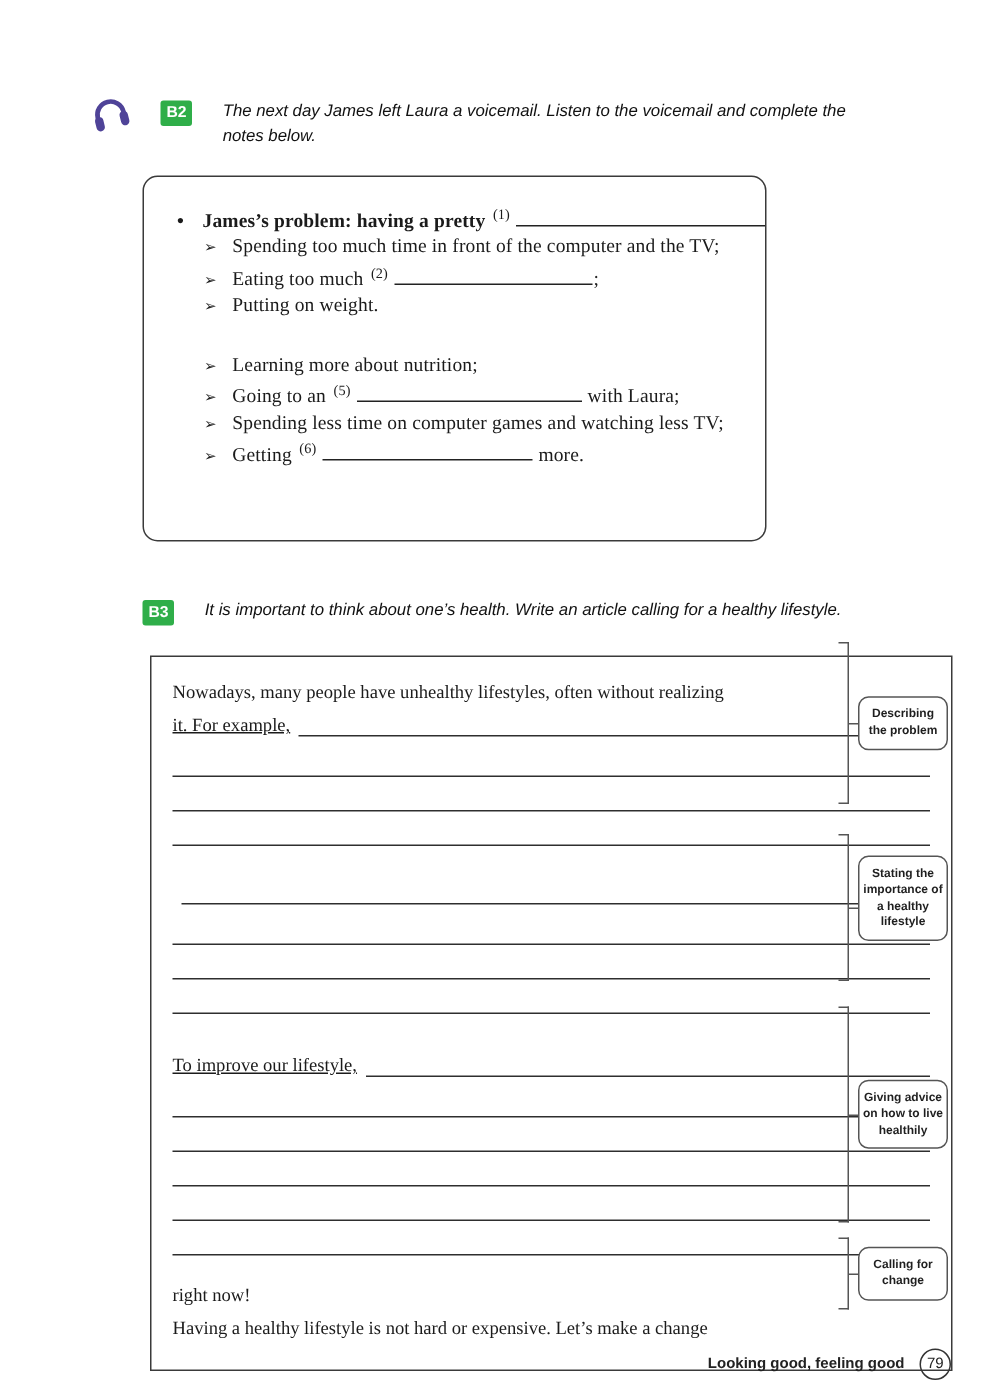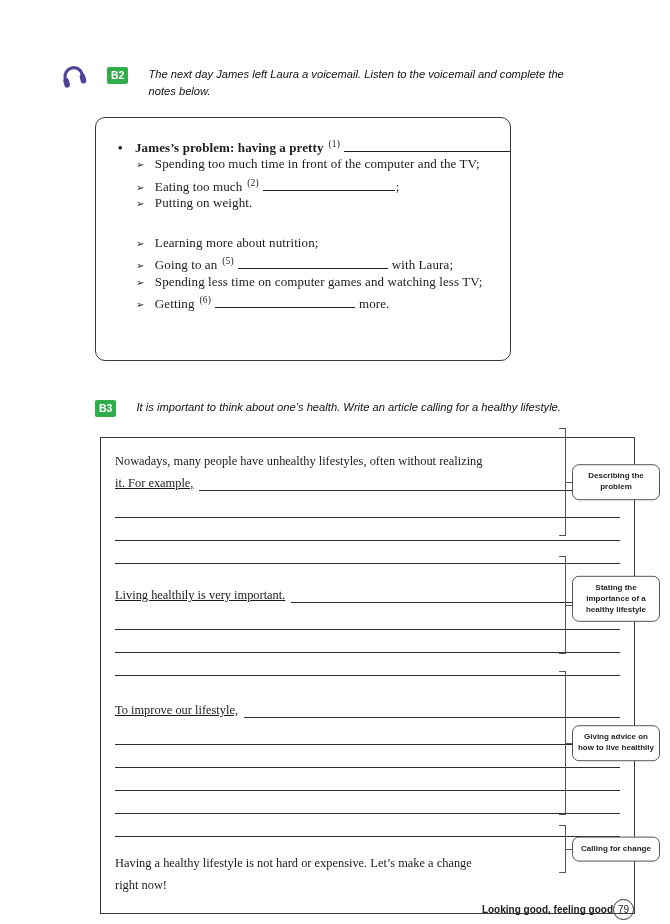"Describing the problem" .slabel { width: 88px -> 60px }
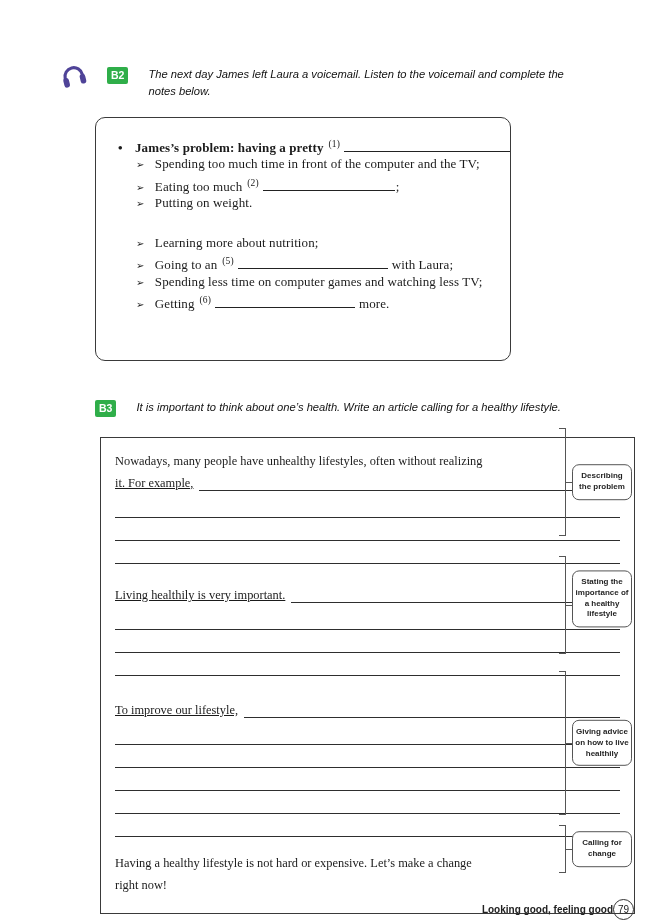"Living healthily is very important." span { html: <span>Living healthily is very important.</span> -> none }
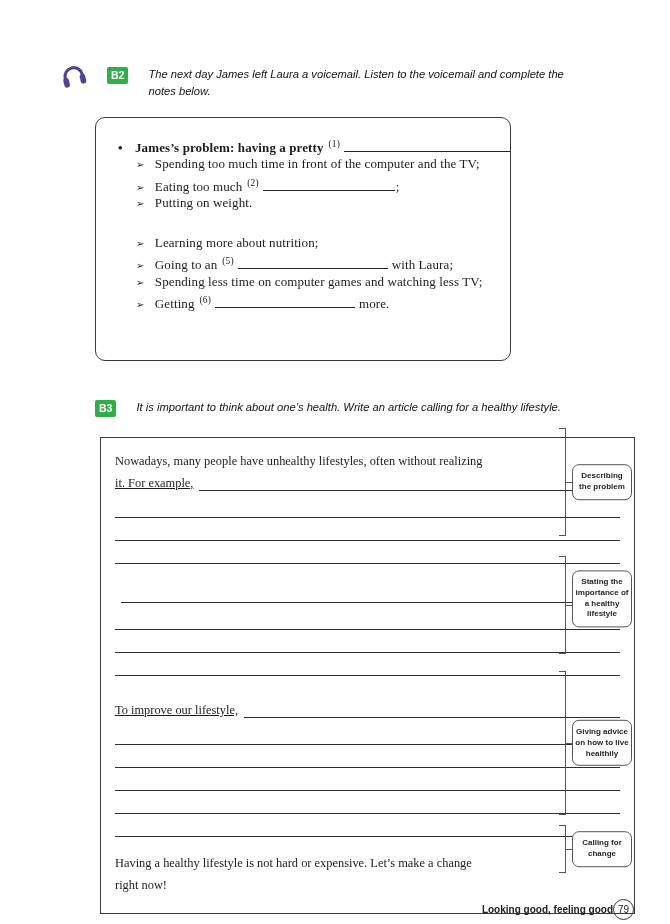"Having a healthy lifestyle is" div.tline { order: before "right now!" -> after "right now!" }
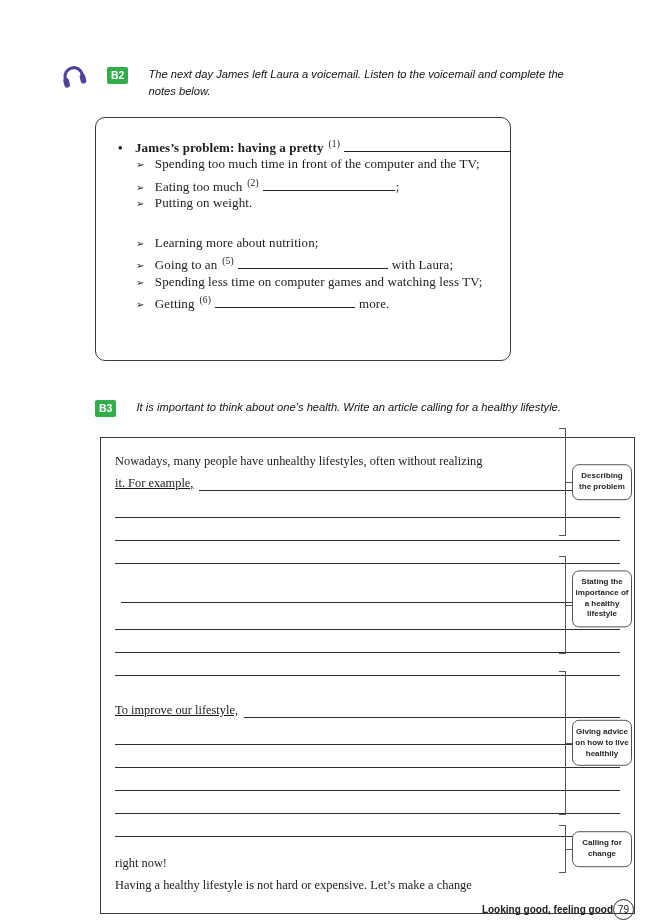"Looking good, feeling good" .footer { gap: 0 -> 10px }
